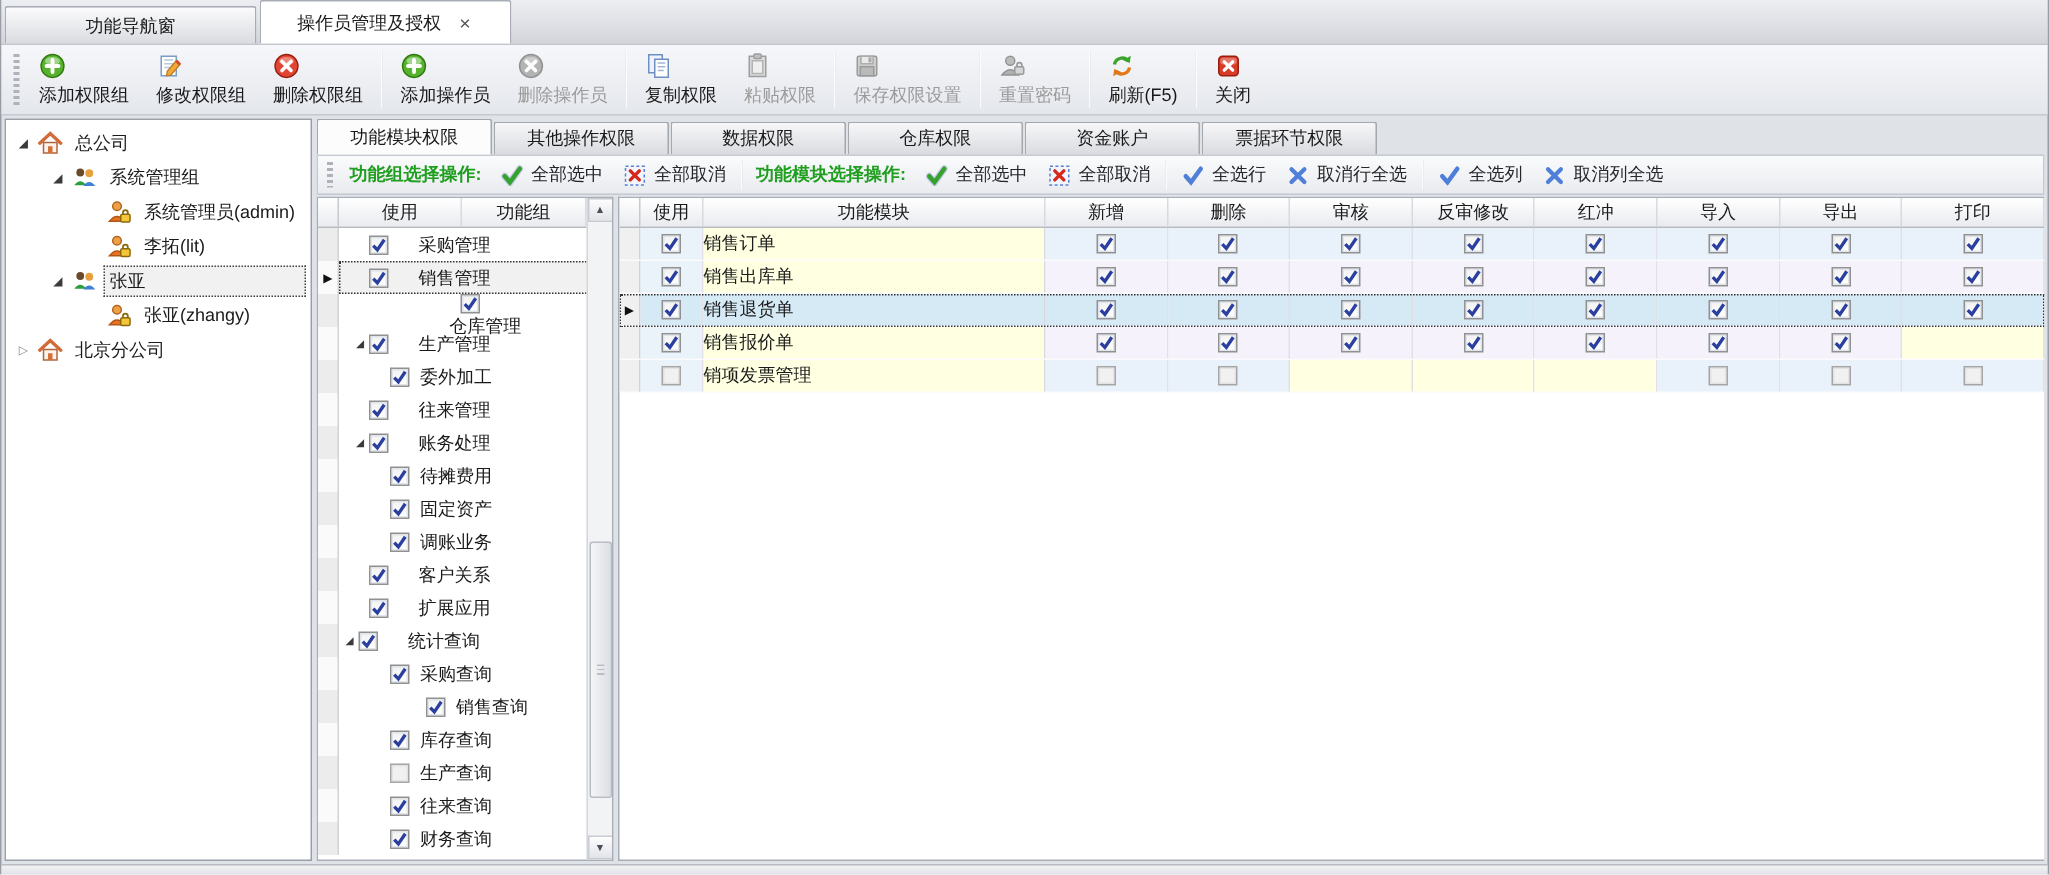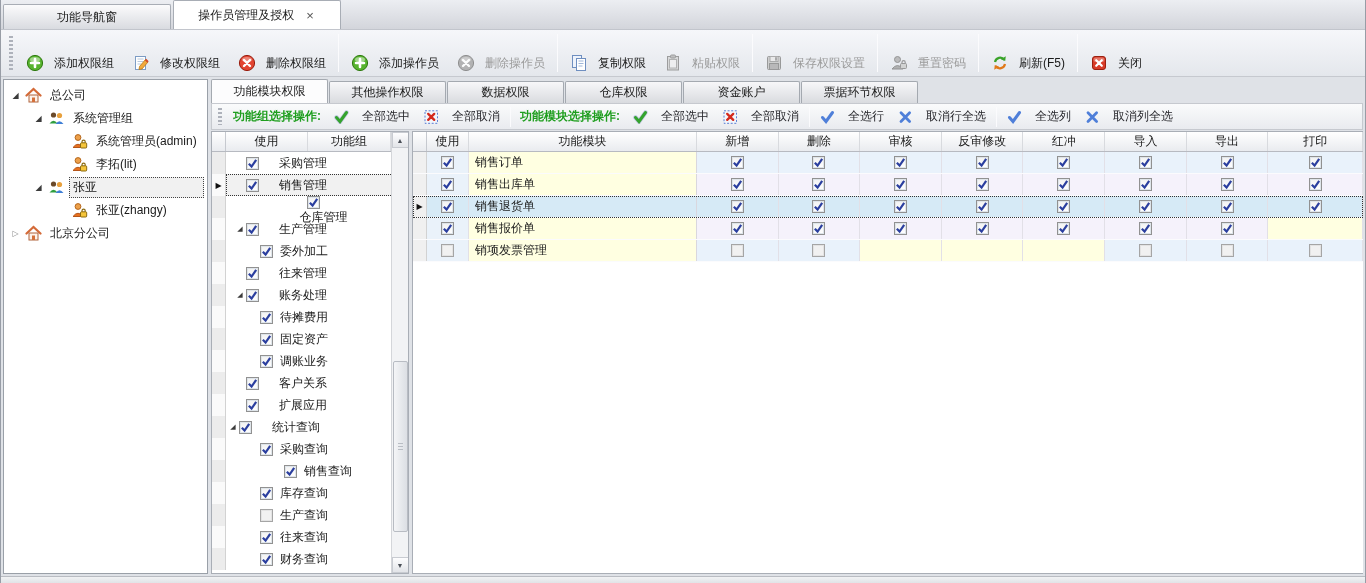"添加权限组" .tbtn { align-items: flex-end -> flex-start; flex-direction: none -> column; gap: 10px -> 1px }
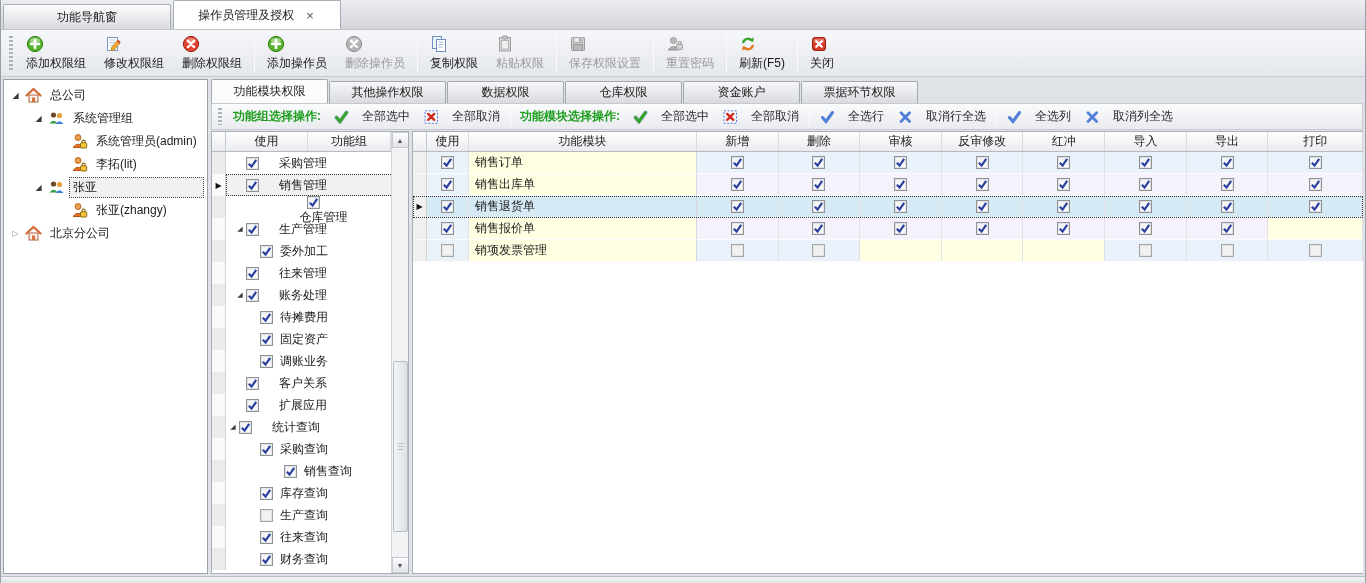"全部选中" .sbtn { gap: 13px -> 5px }
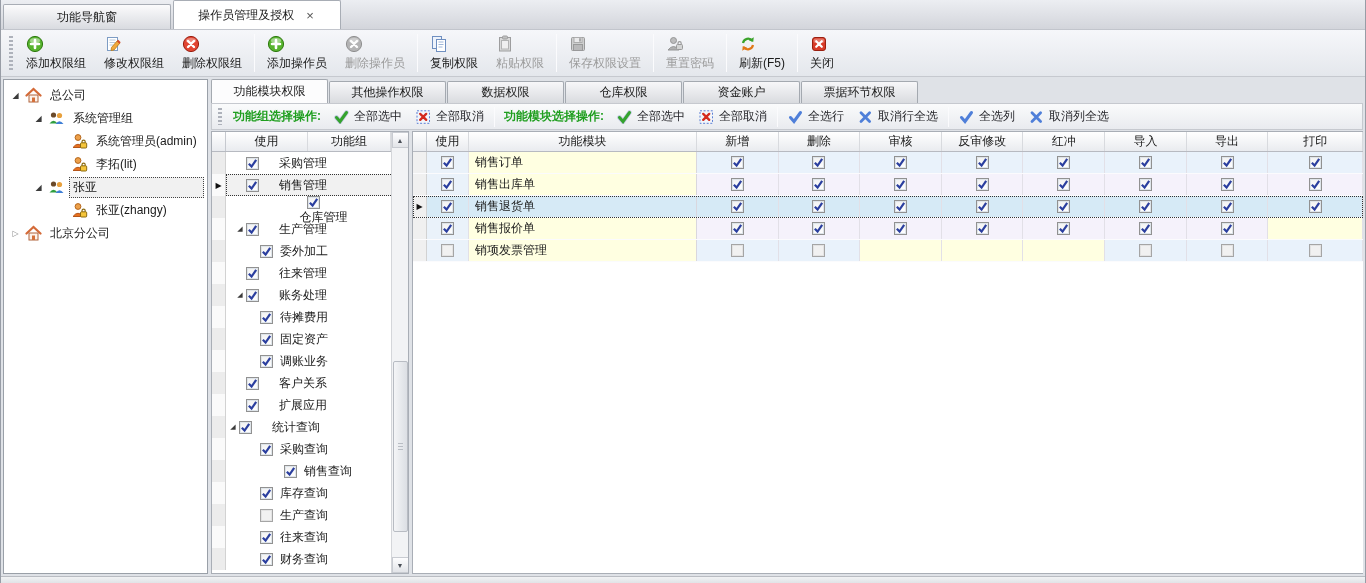"销售订单" .mcell.name { padding-left: 6px -> none }
